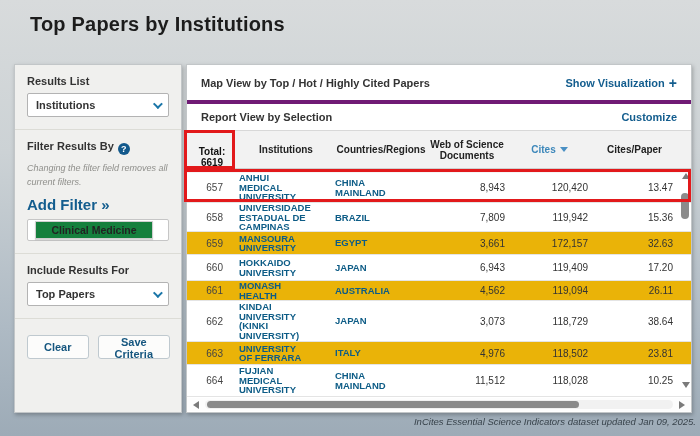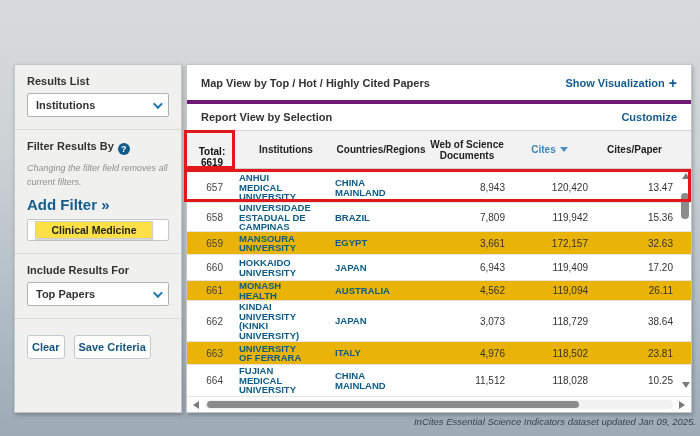"Top Papers by Institutions" div.page-title { html: none -> <div>Top Papers by Institutions</div> }
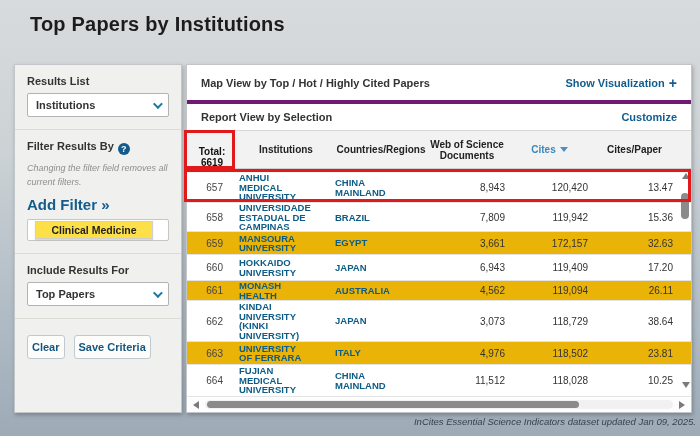"Clinical Medicine" .filter-tag { background: #fde047 -> #15803d }
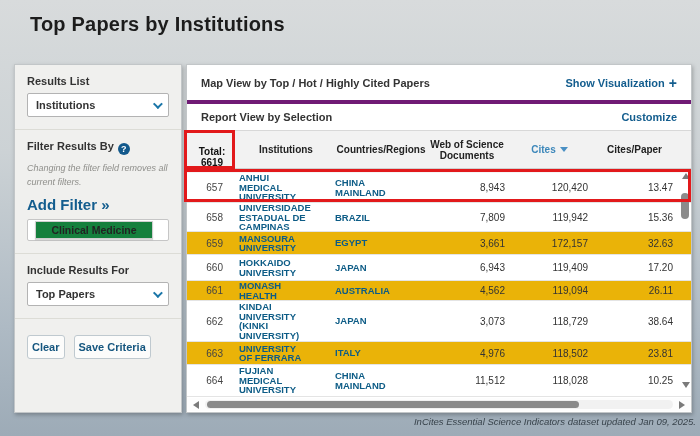"Clear" .btn { padding: 0 4px -> 0 16px }
